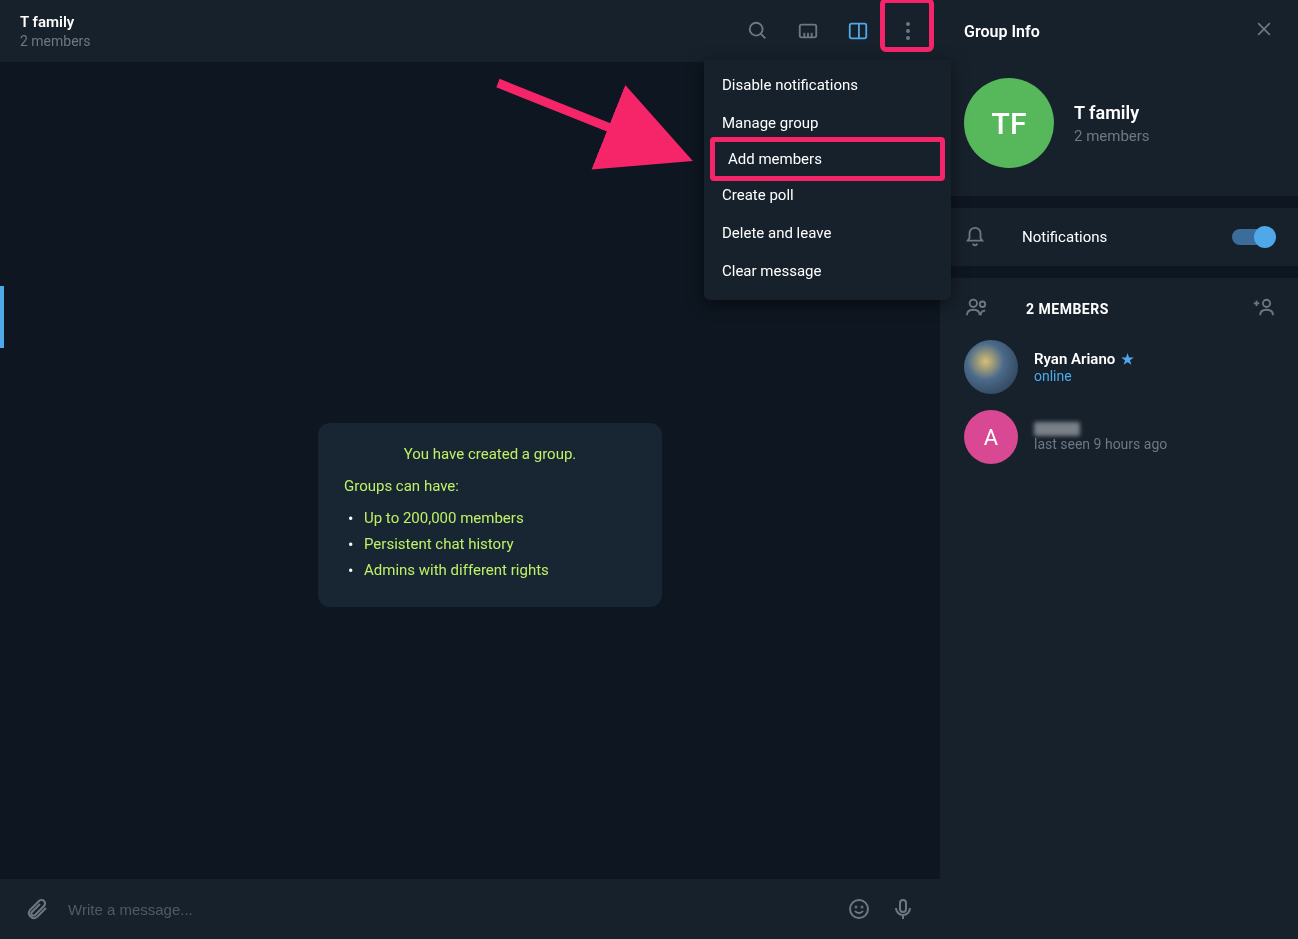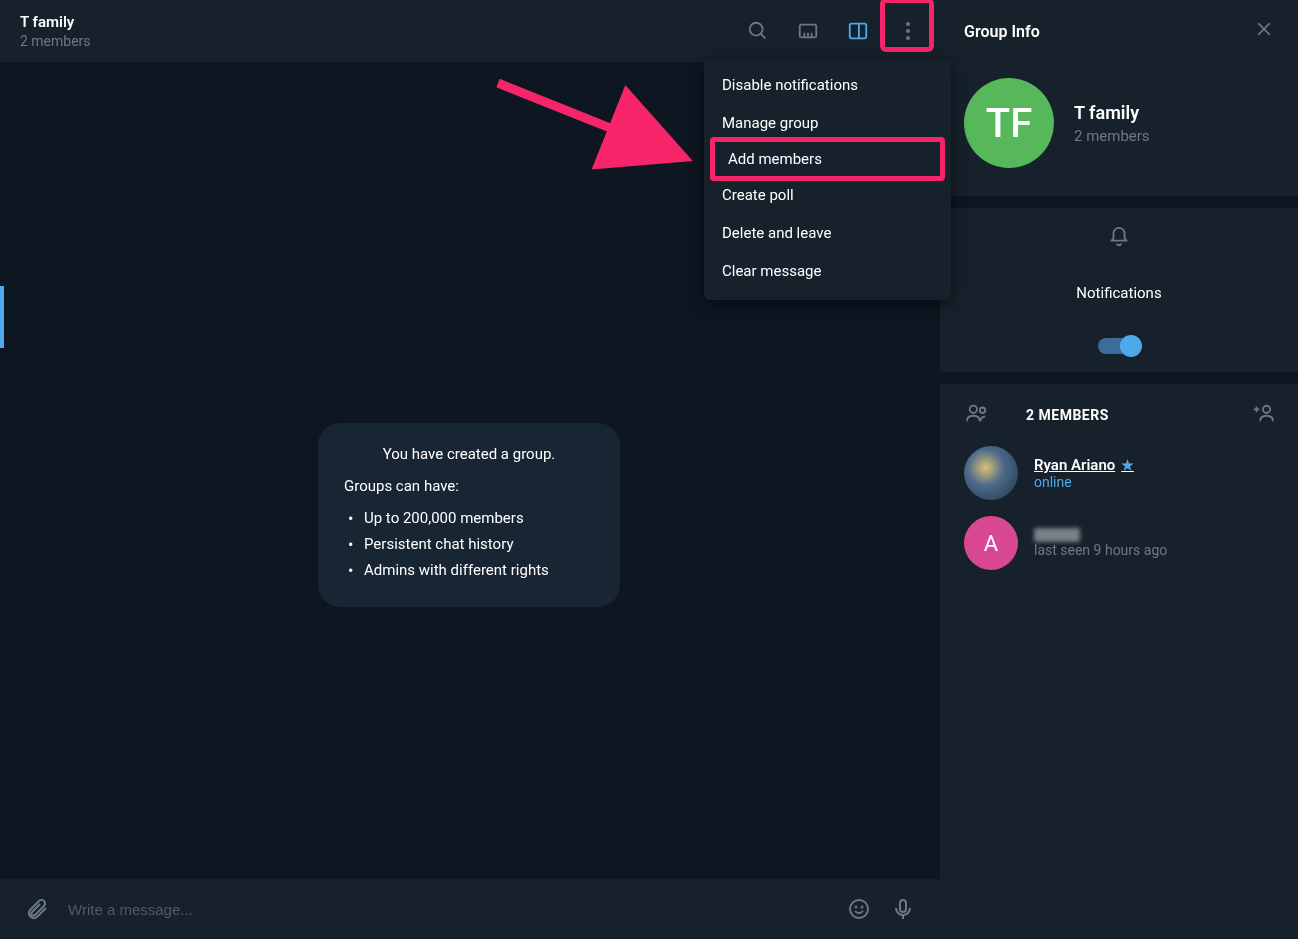"TF" .avatar-lg { font-size: 40px -> 30px }
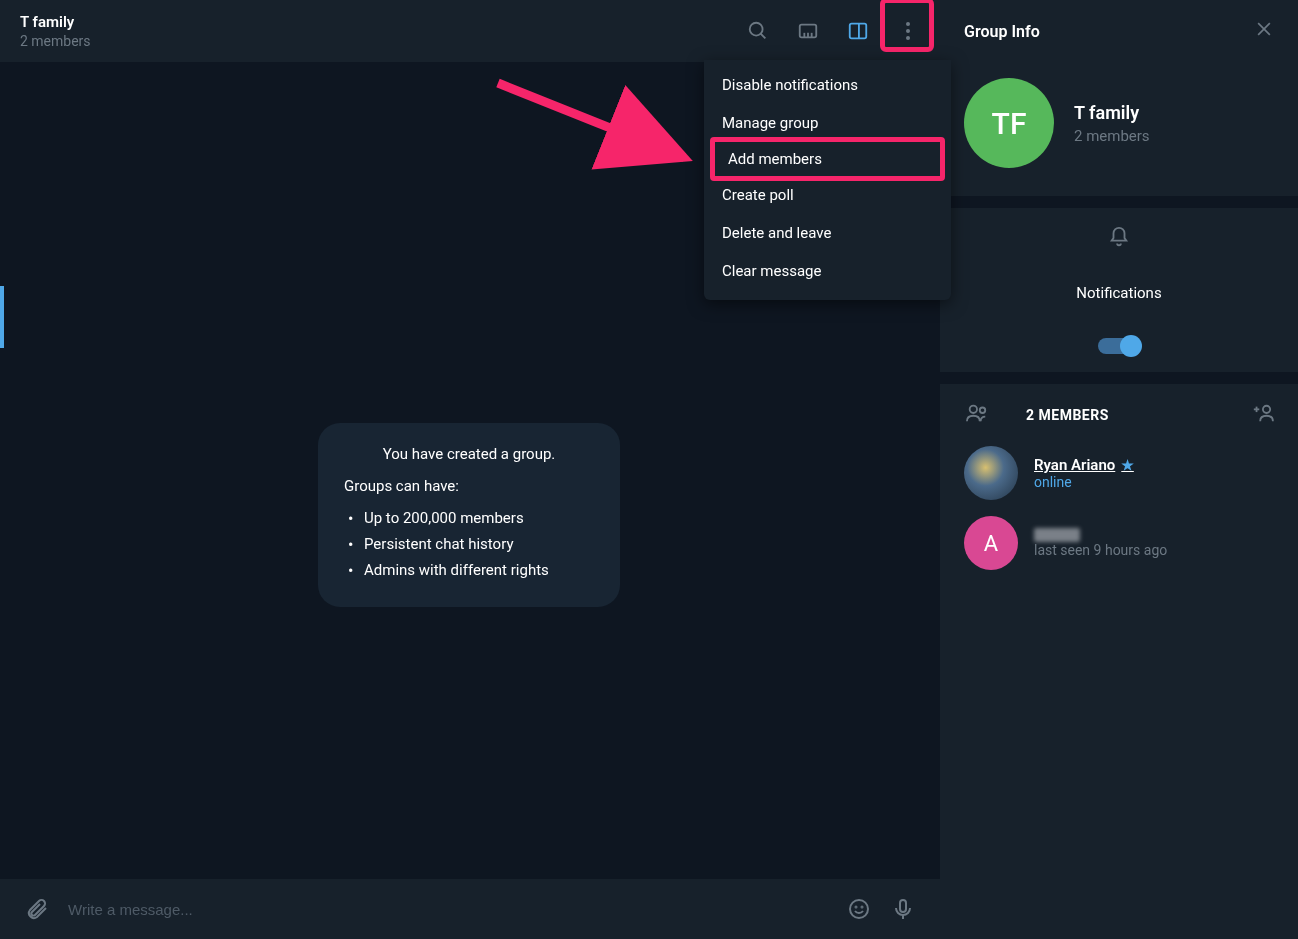"Notifications" .notif-row { flex-direction: column -> none }
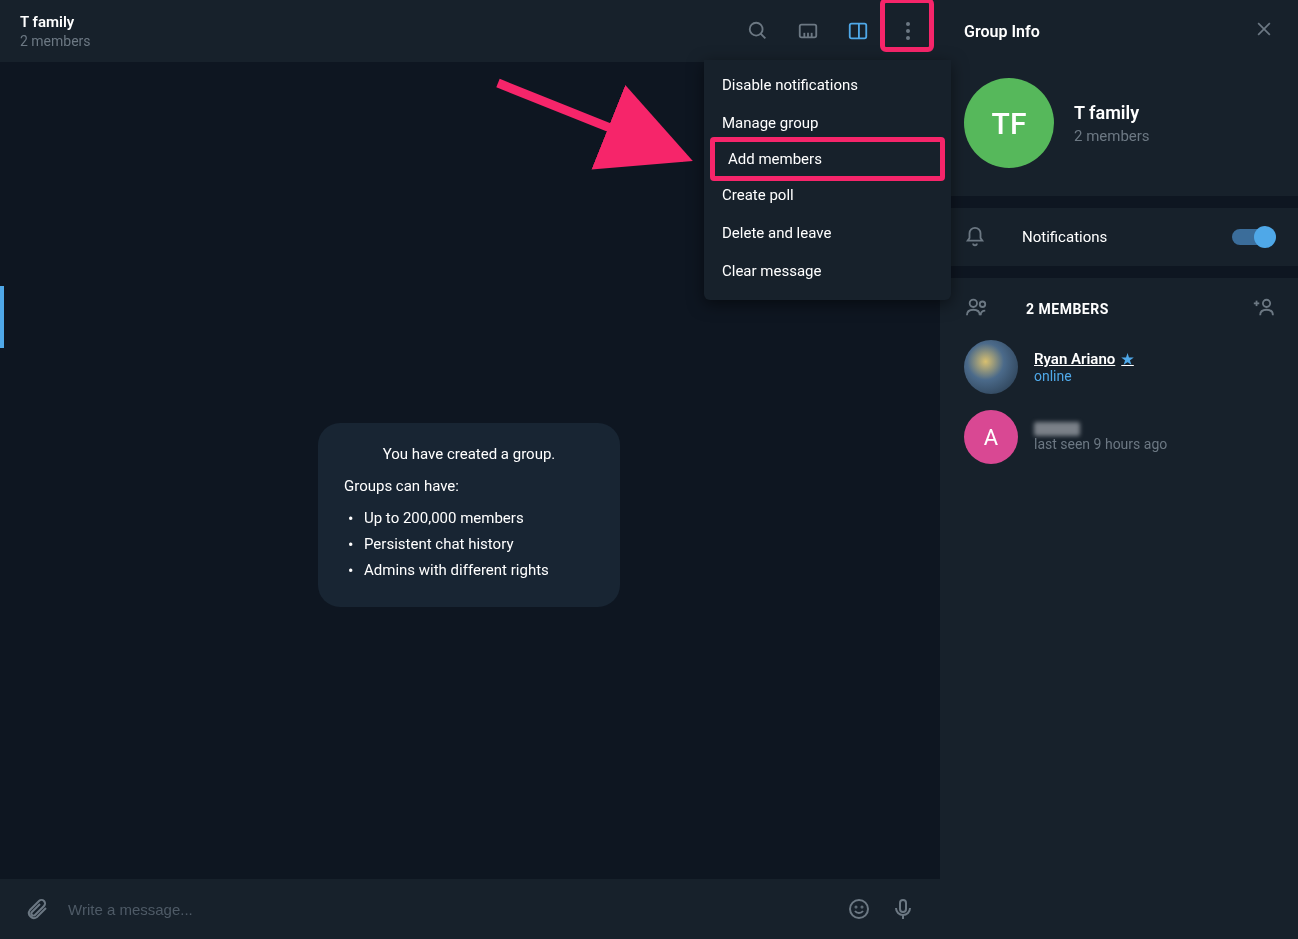"Ryan Ariano" .member-name { text-decoration: underline -> none }
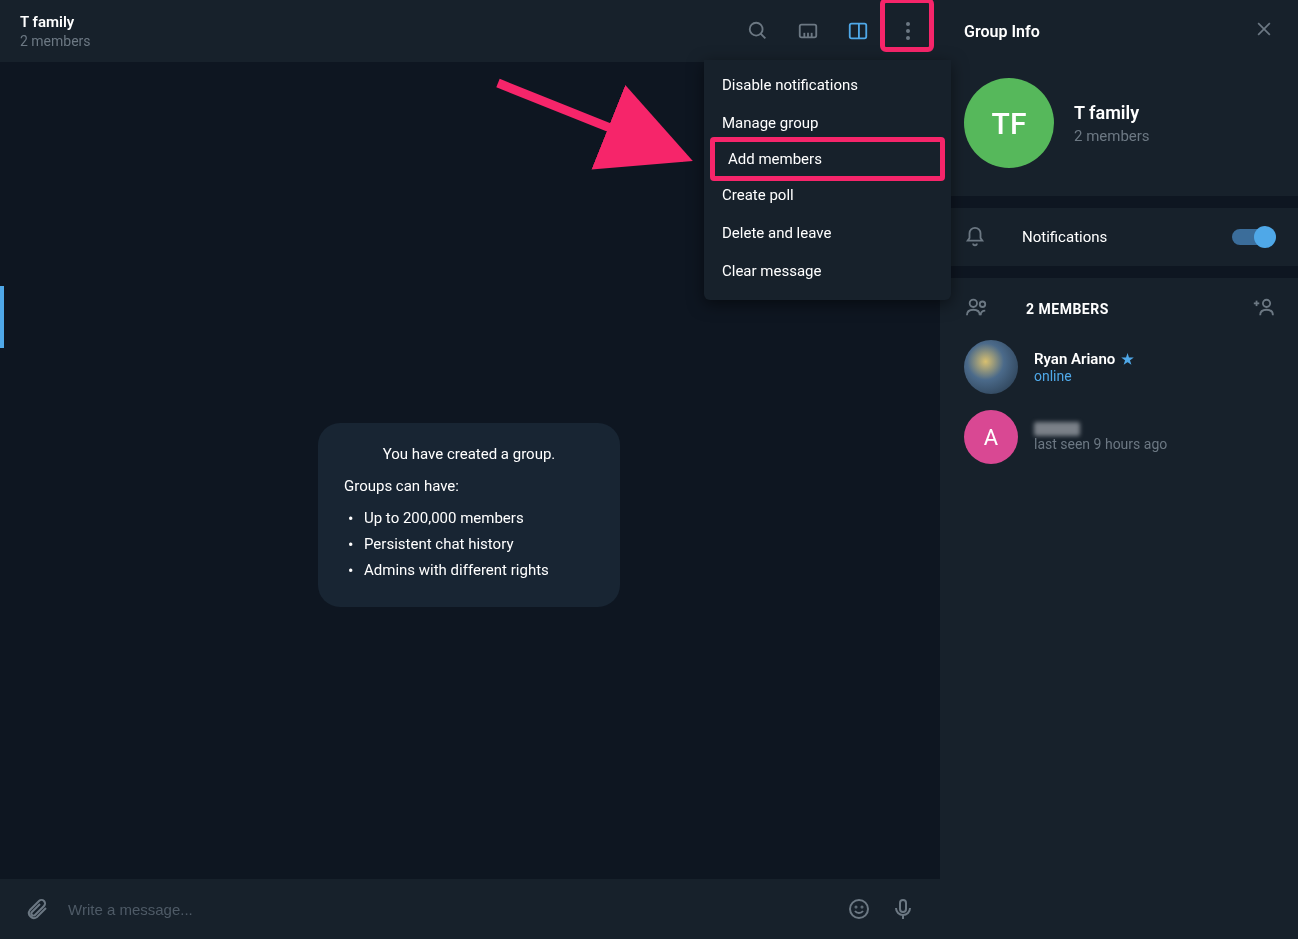"You have created a group." .info-card { border-radius: 22px -> 12px; color: #ffffff -> #bef264; width: 302px -> 344px }
